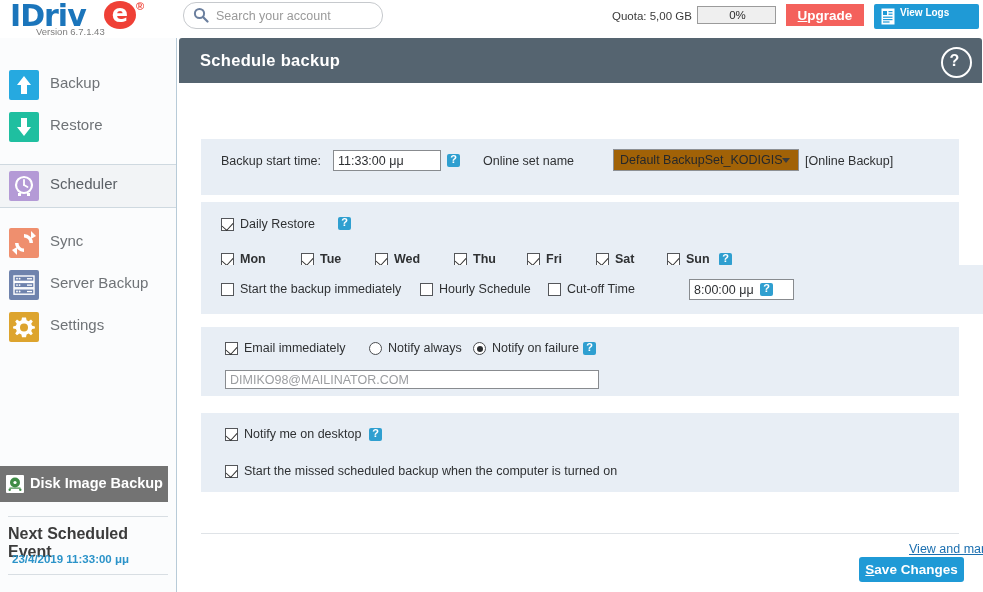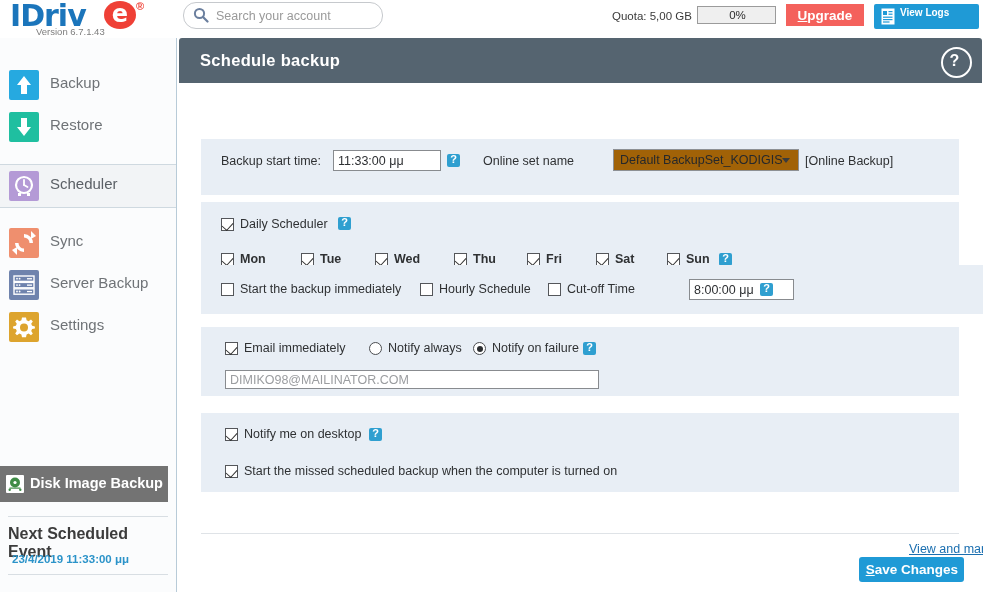"Daily Scheduler" span.lbl { text: Scheduler -> Restore }
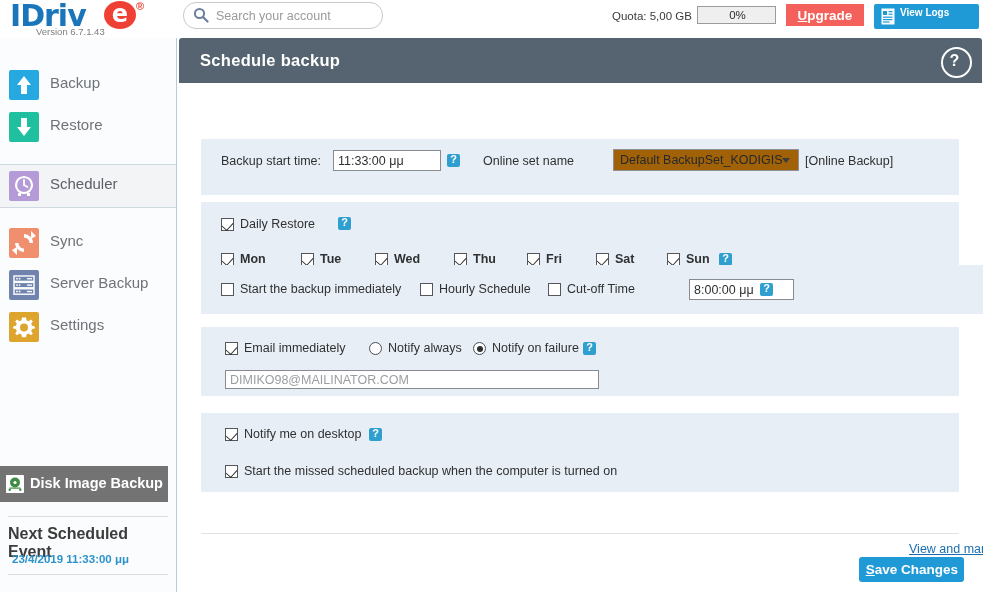"Save Changes" #save-btn { text-align: right -> none }
